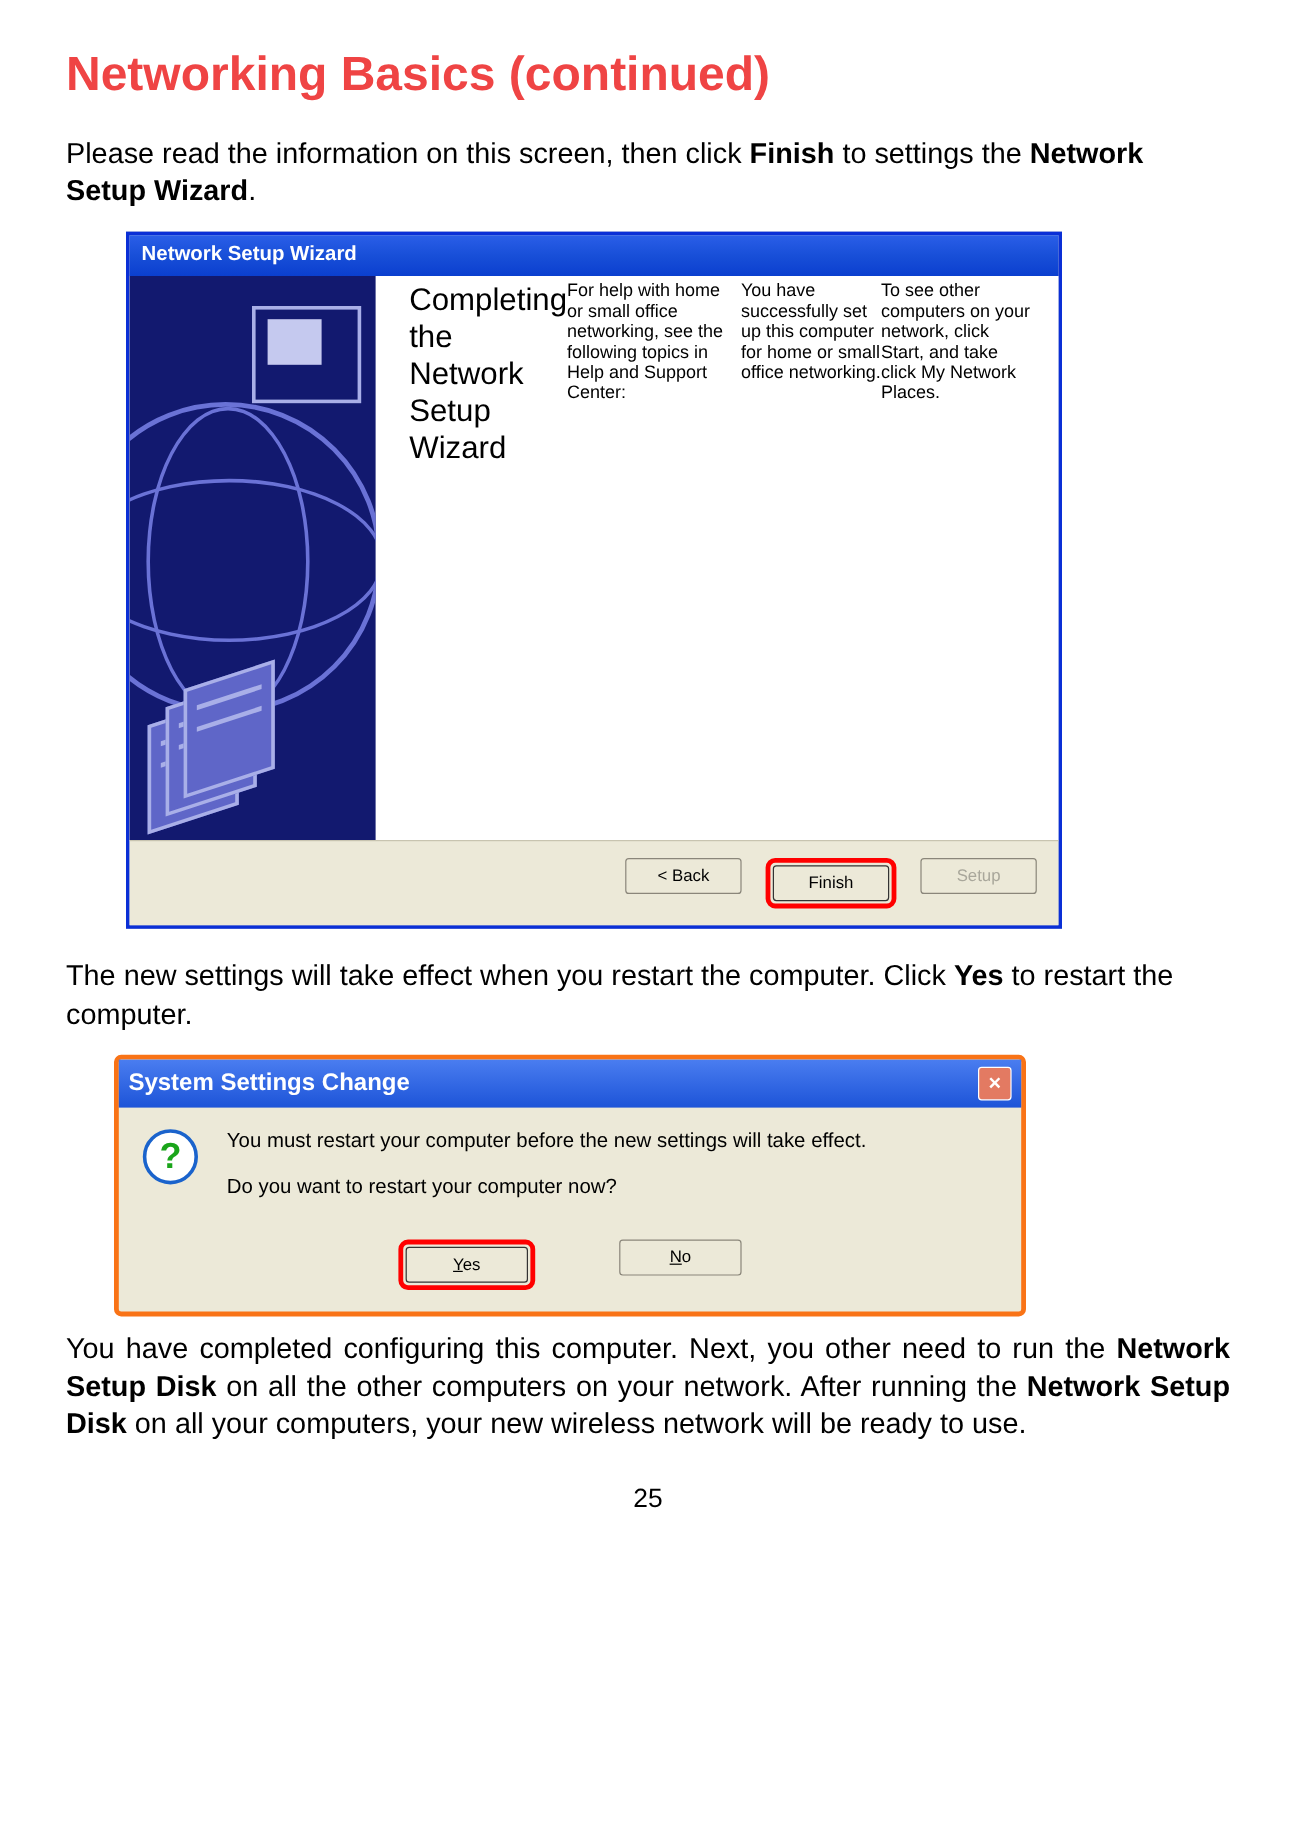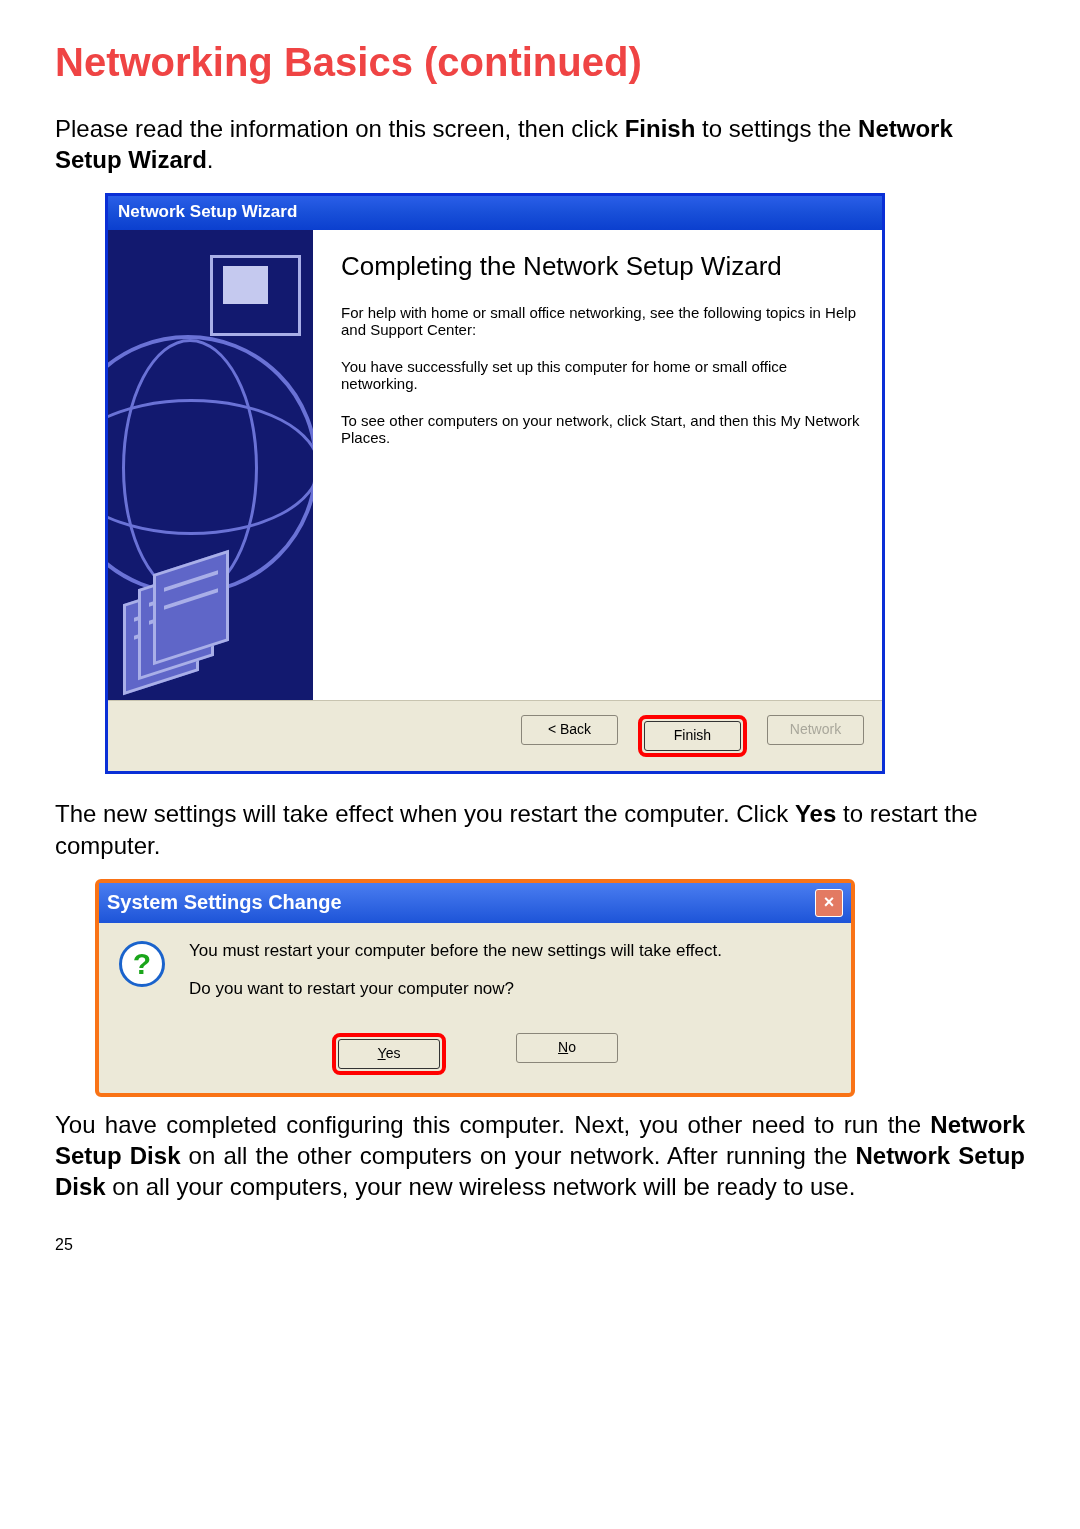"Completing the Network Setup Wizard" .wizard-main { flex-direction: column -> row; padding: 21px 20px 10px 28px -> 4px 20px 10px 28px }
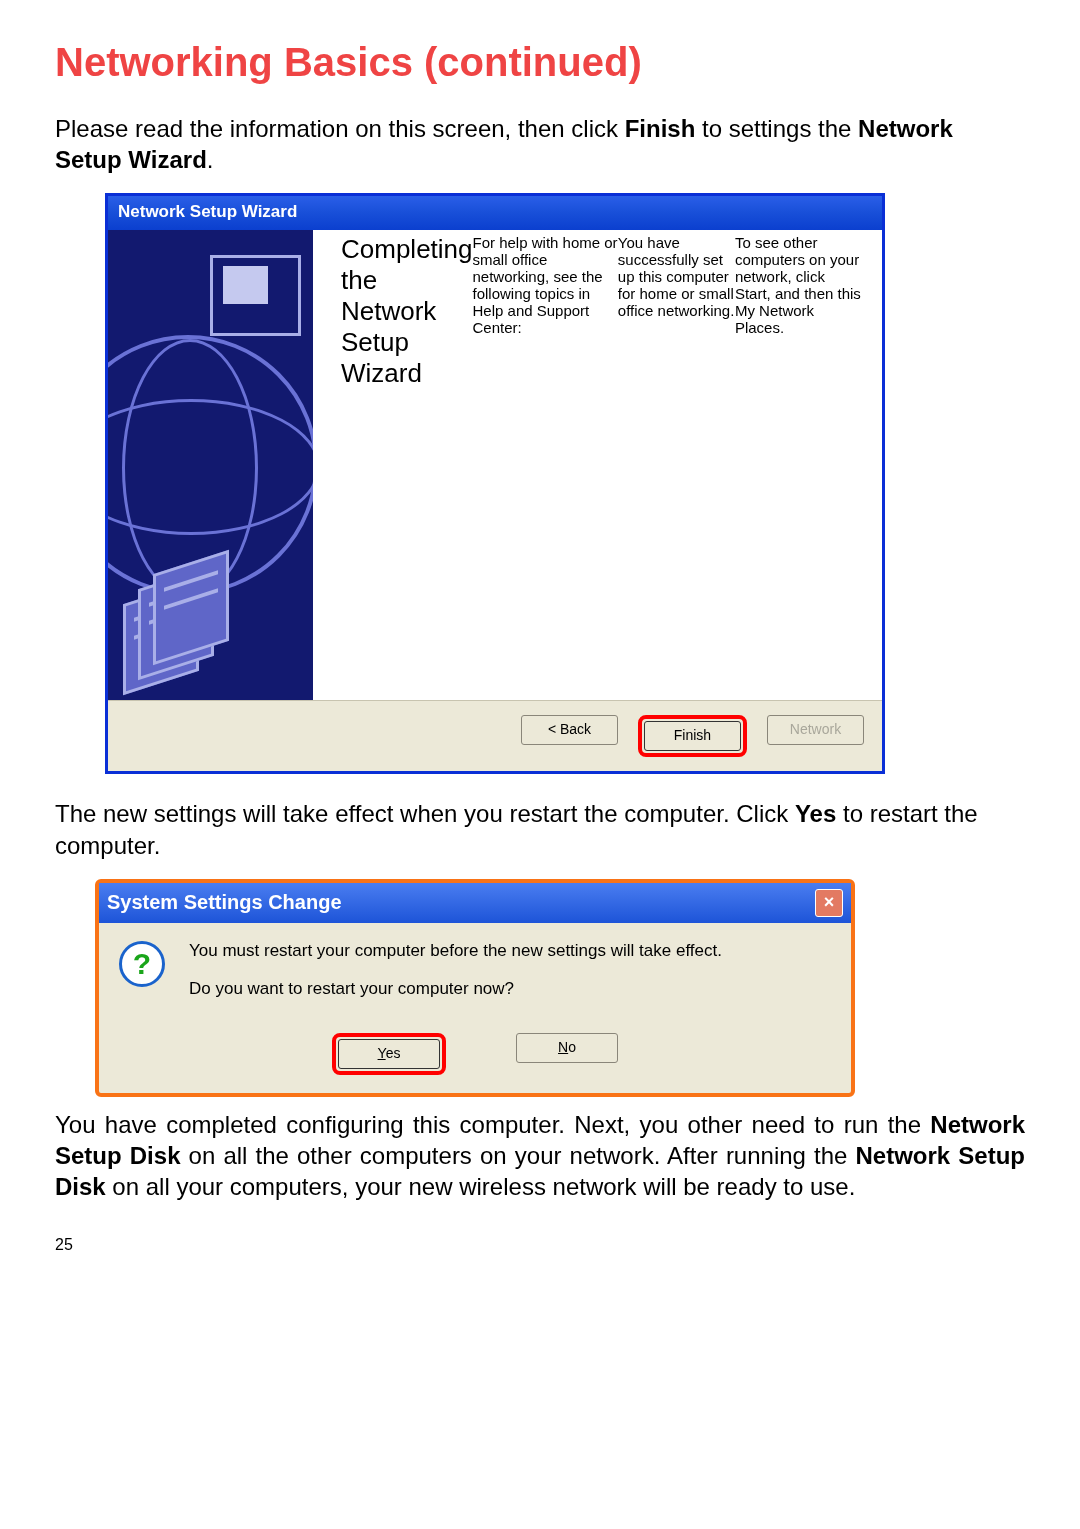"To see other computers on" p.wiz-p { text: then this -> take click }
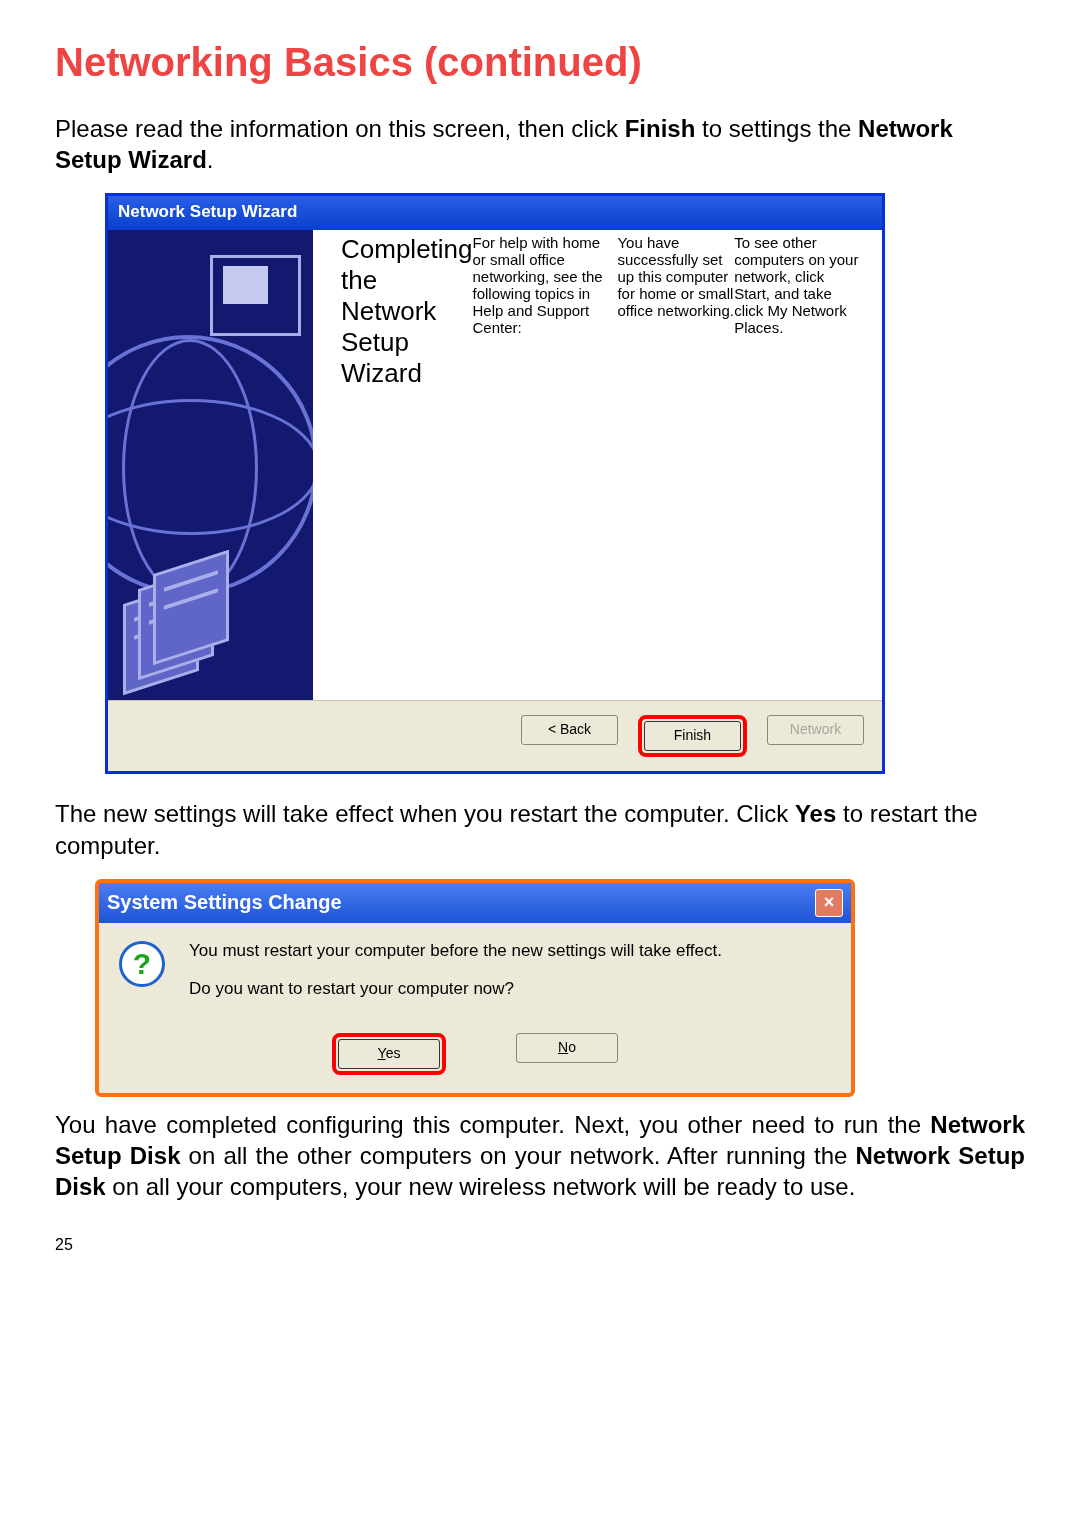"Network" span { text: Network -> Setup }
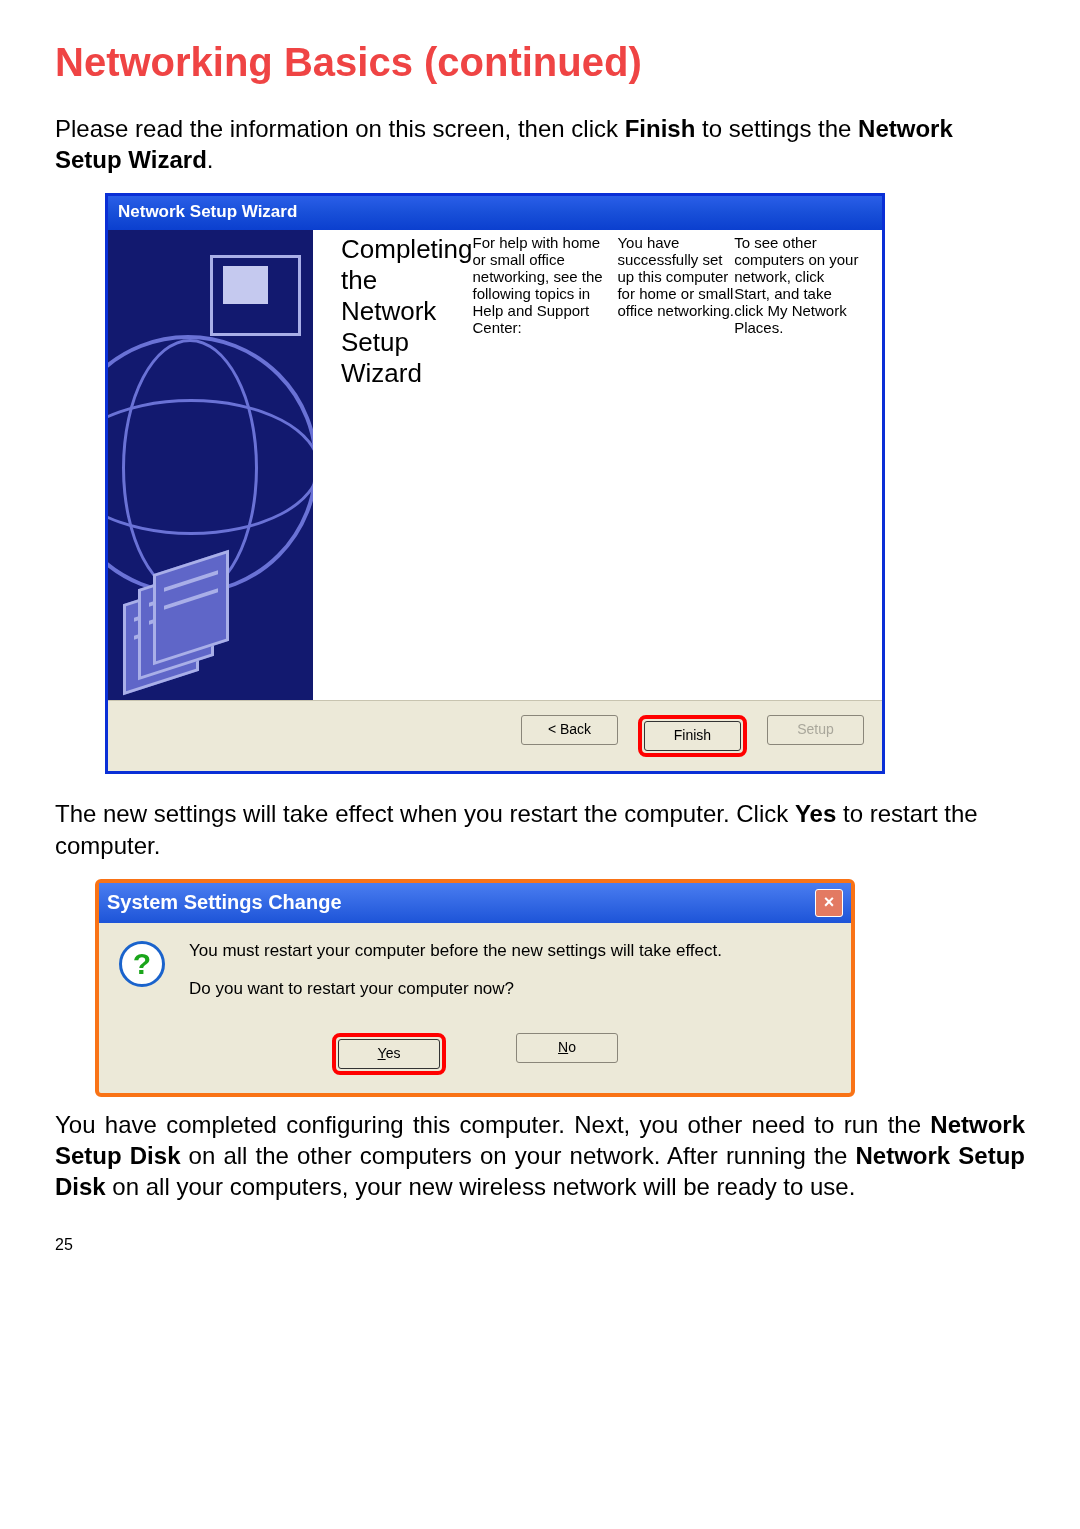"25" .page-num { font-size: 16px -> 22px; text-align: left -> center }
